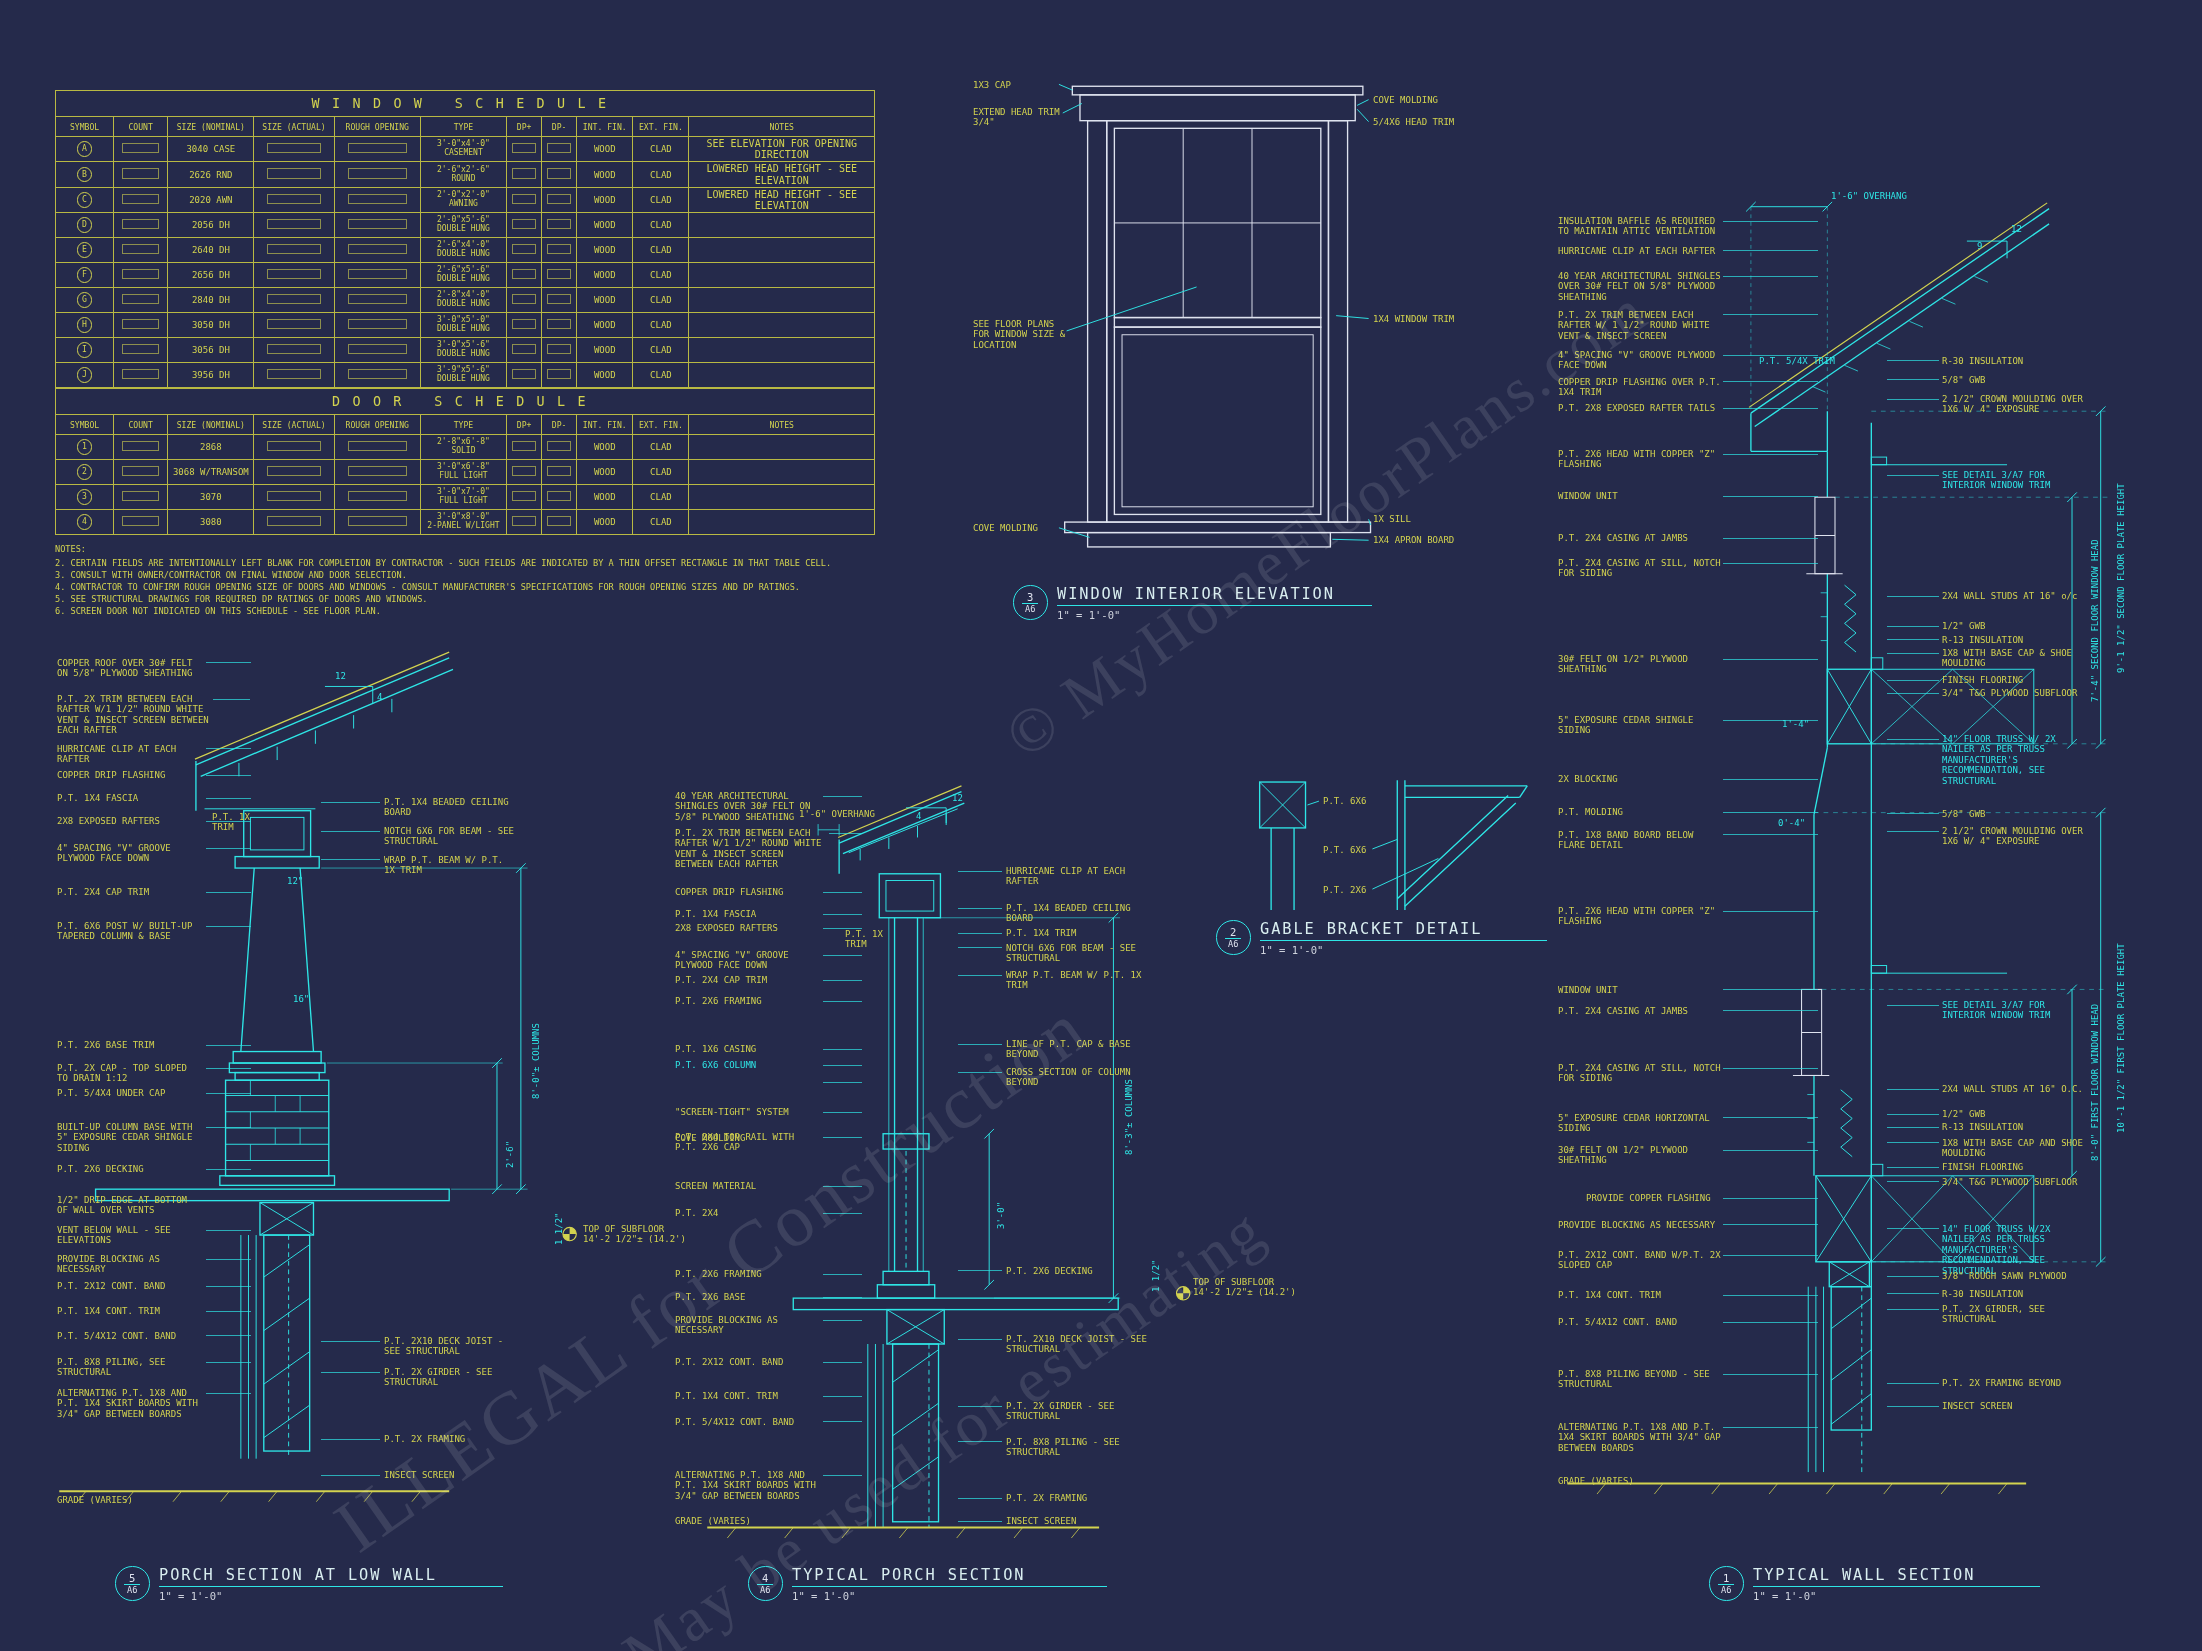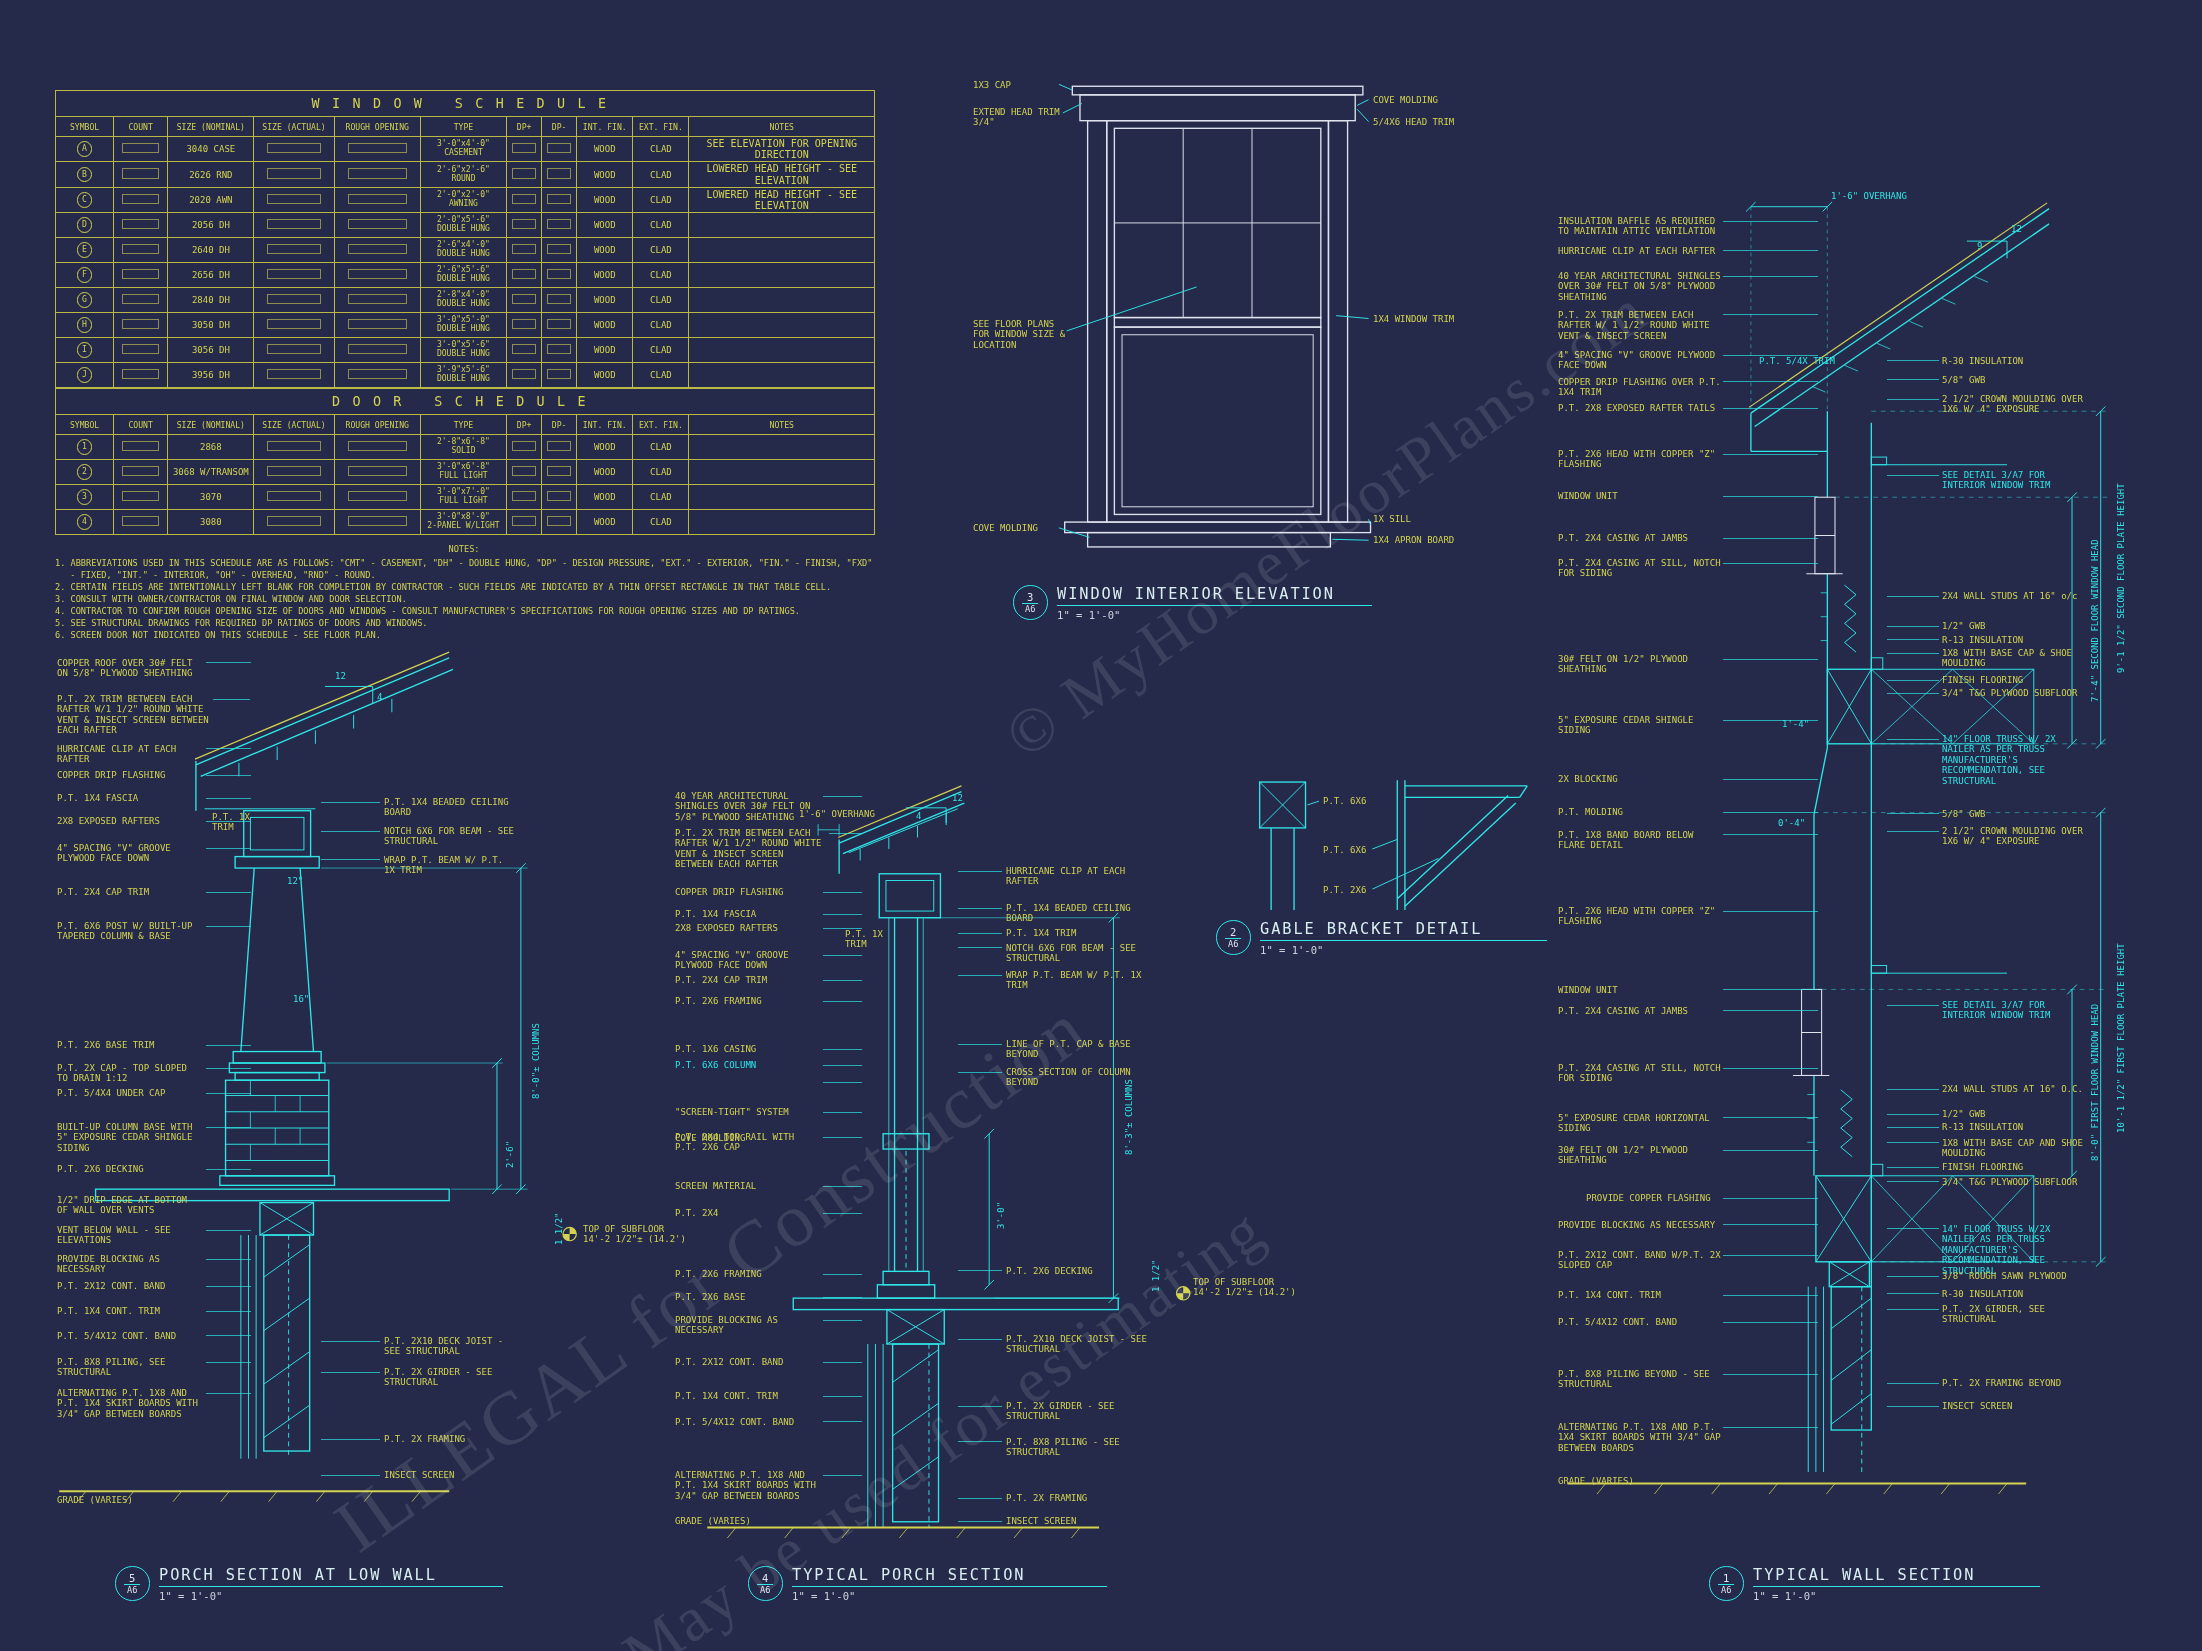"NOTES:" .notes-head { text-align: center -> none }
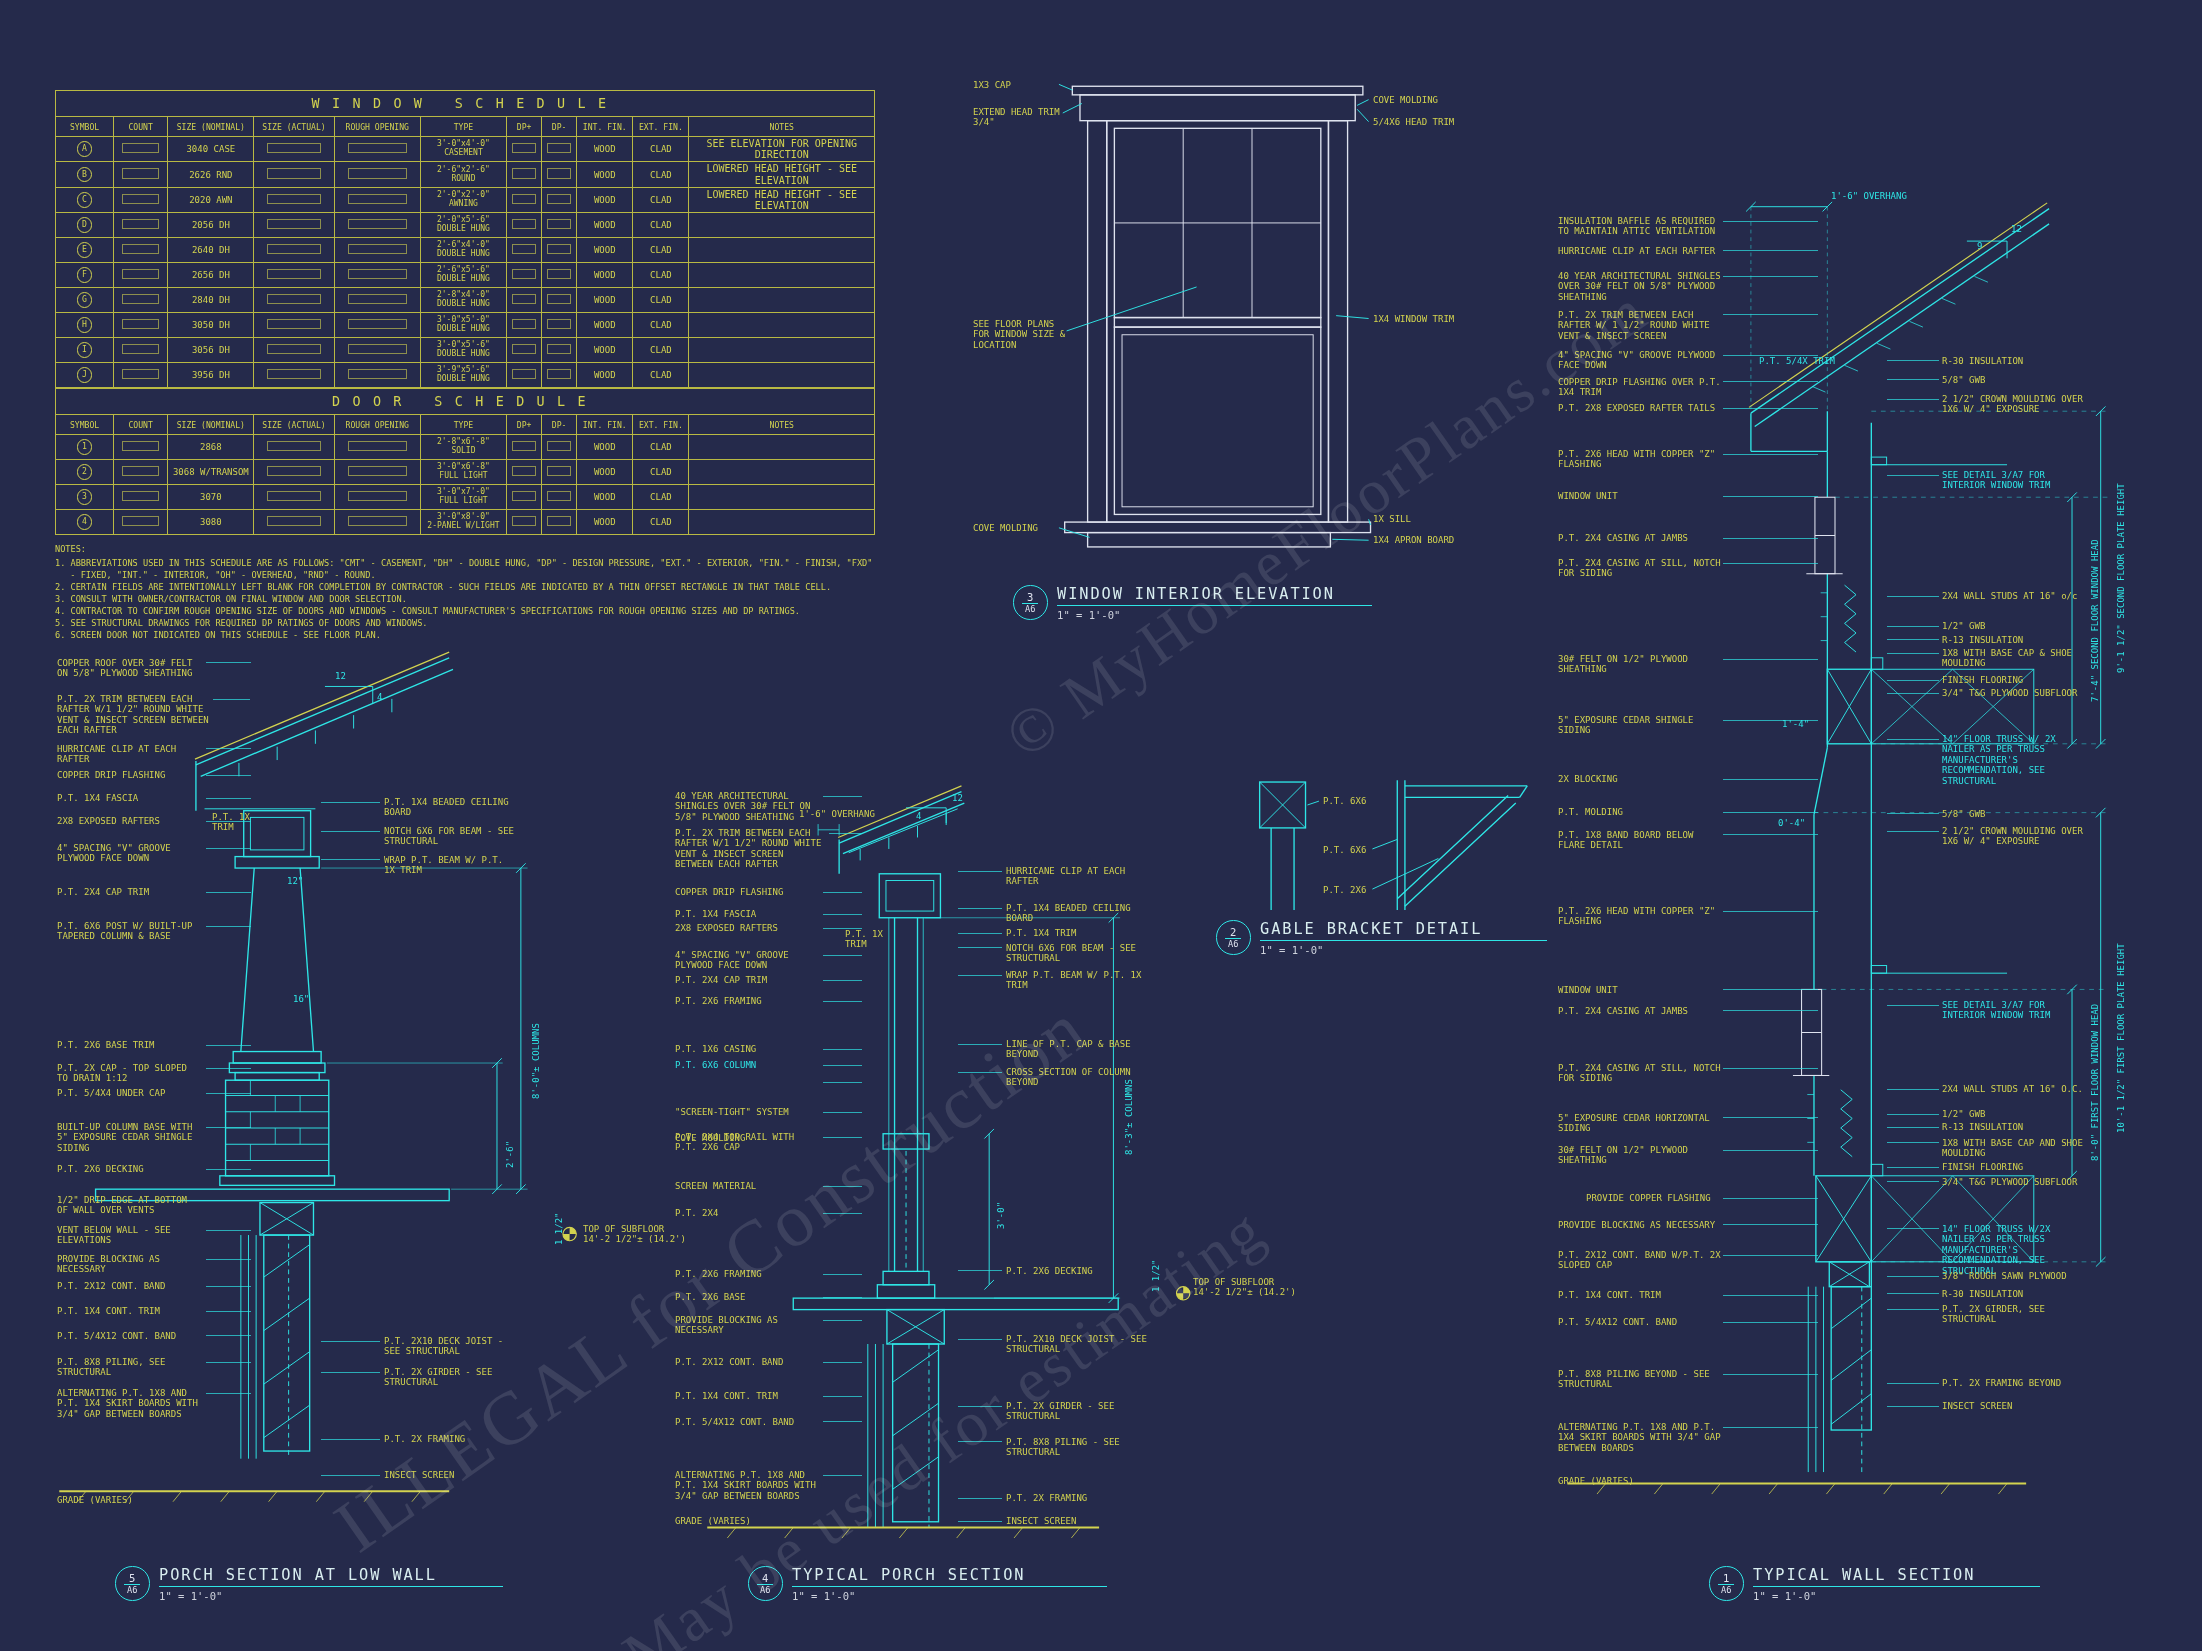"1. ABBREVIATIONS USED IN THIS" div.note-line { html: <div>1. ABBREVIATIONS USED IN THIS SCHEDULE ARE AS FOLLOWS: "CMT" - CASEMENT, "DH" - DOUBLE HUNG, "DP" - DESIGN PRESSURE, "EXT." - EXTERIOR, "FIN." - FINISH, "FXD" - FIXED, "INT." - INTERIOR, "OH" - OVERHEAD, "RND" - ROUND.</div> -> none }
